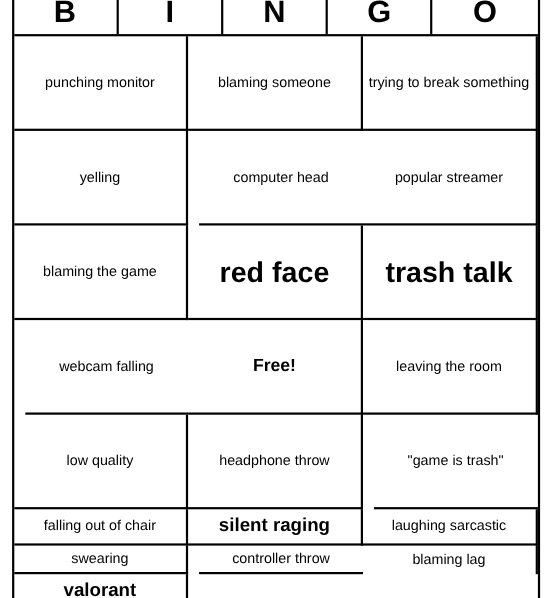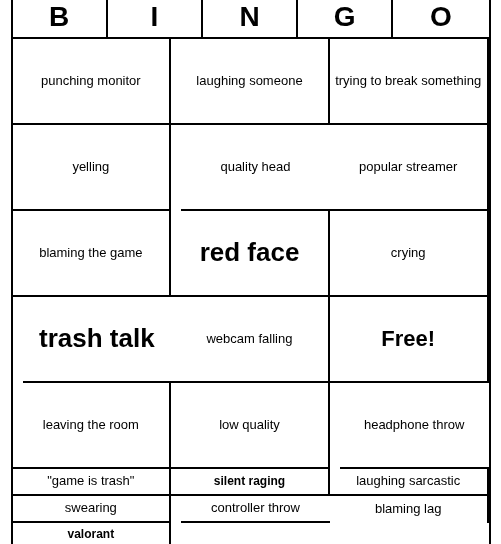"laughing someone" div.bingo-cell { text: laughing -> blaming }
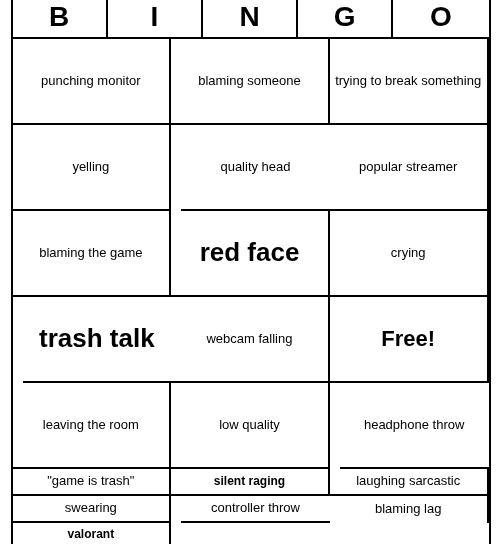"quality head" div.bingo-cell { text: quality -> computer }
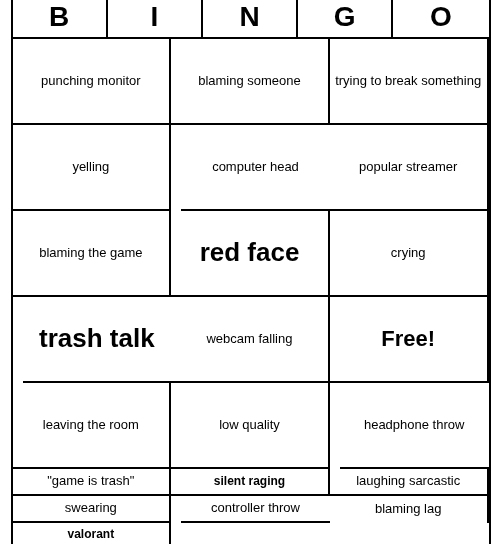"crying" div.bingo-cell { html: <div>crying</div> -> none }
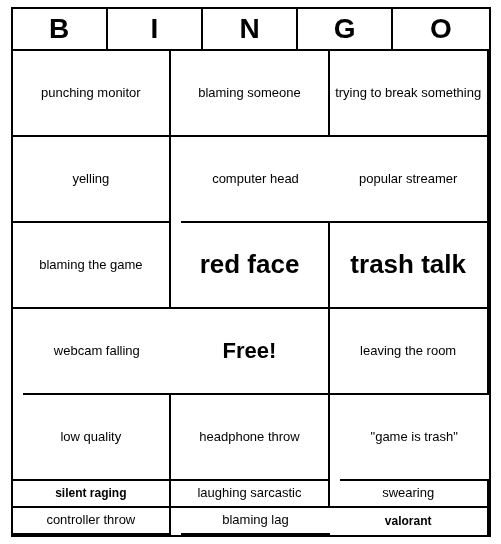"Free!" .bingo-cell.free { font-size: 22px -> 16px }
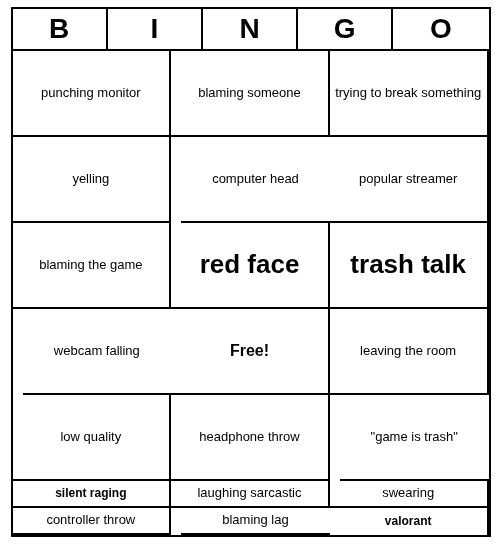"falling out of chair" div.bingo-cell { html: none -> <div>falling out of chair</div> }
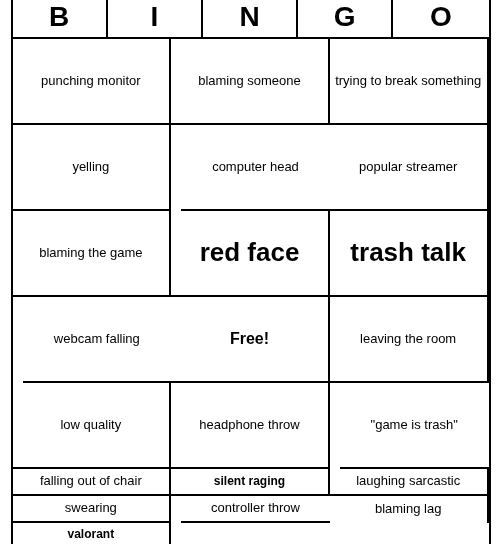"silent raging" .bingo-cell.medium-text { font-size: 12px -> 17px }
